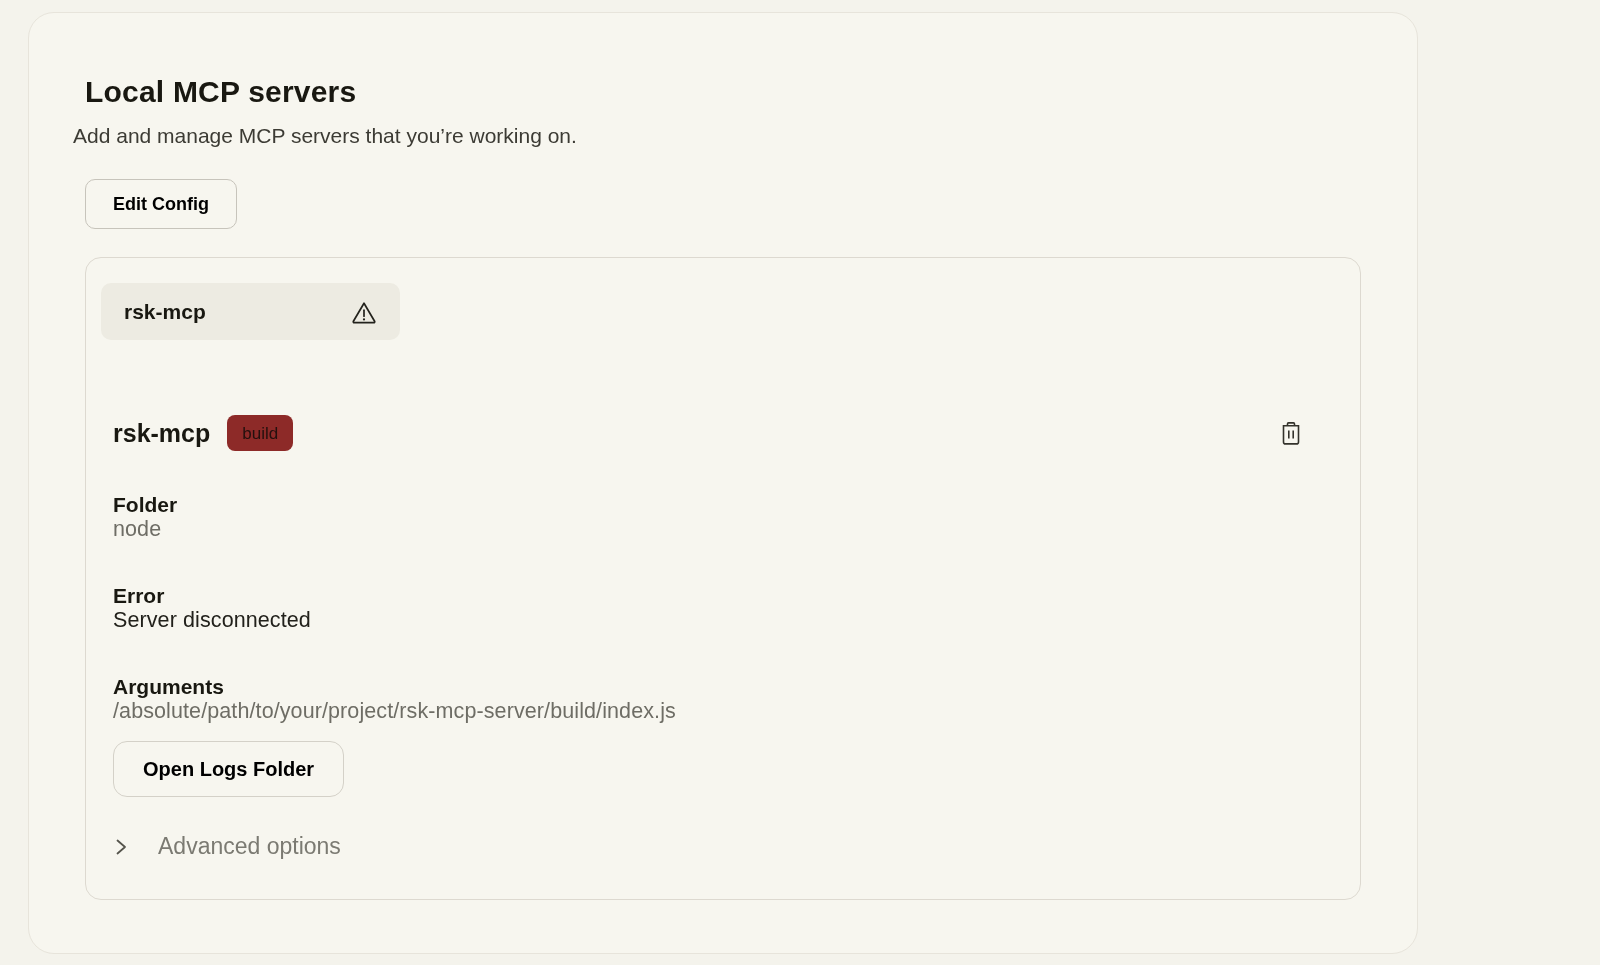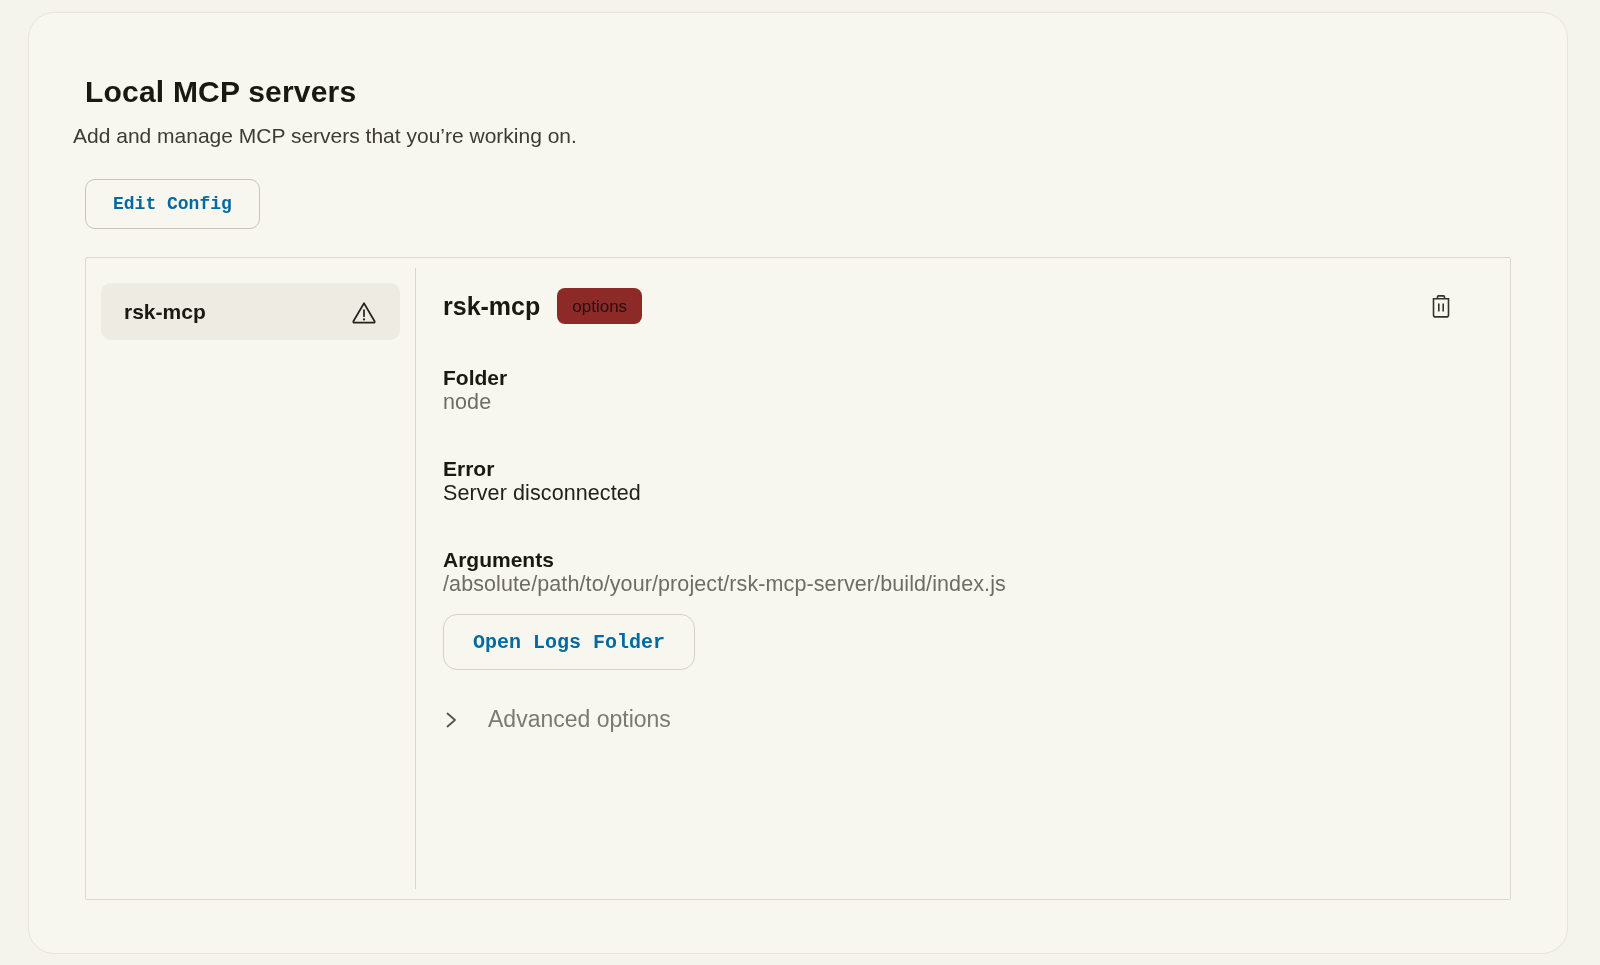"Local MCP servers" .outer { width: 1540px -> 1390px }
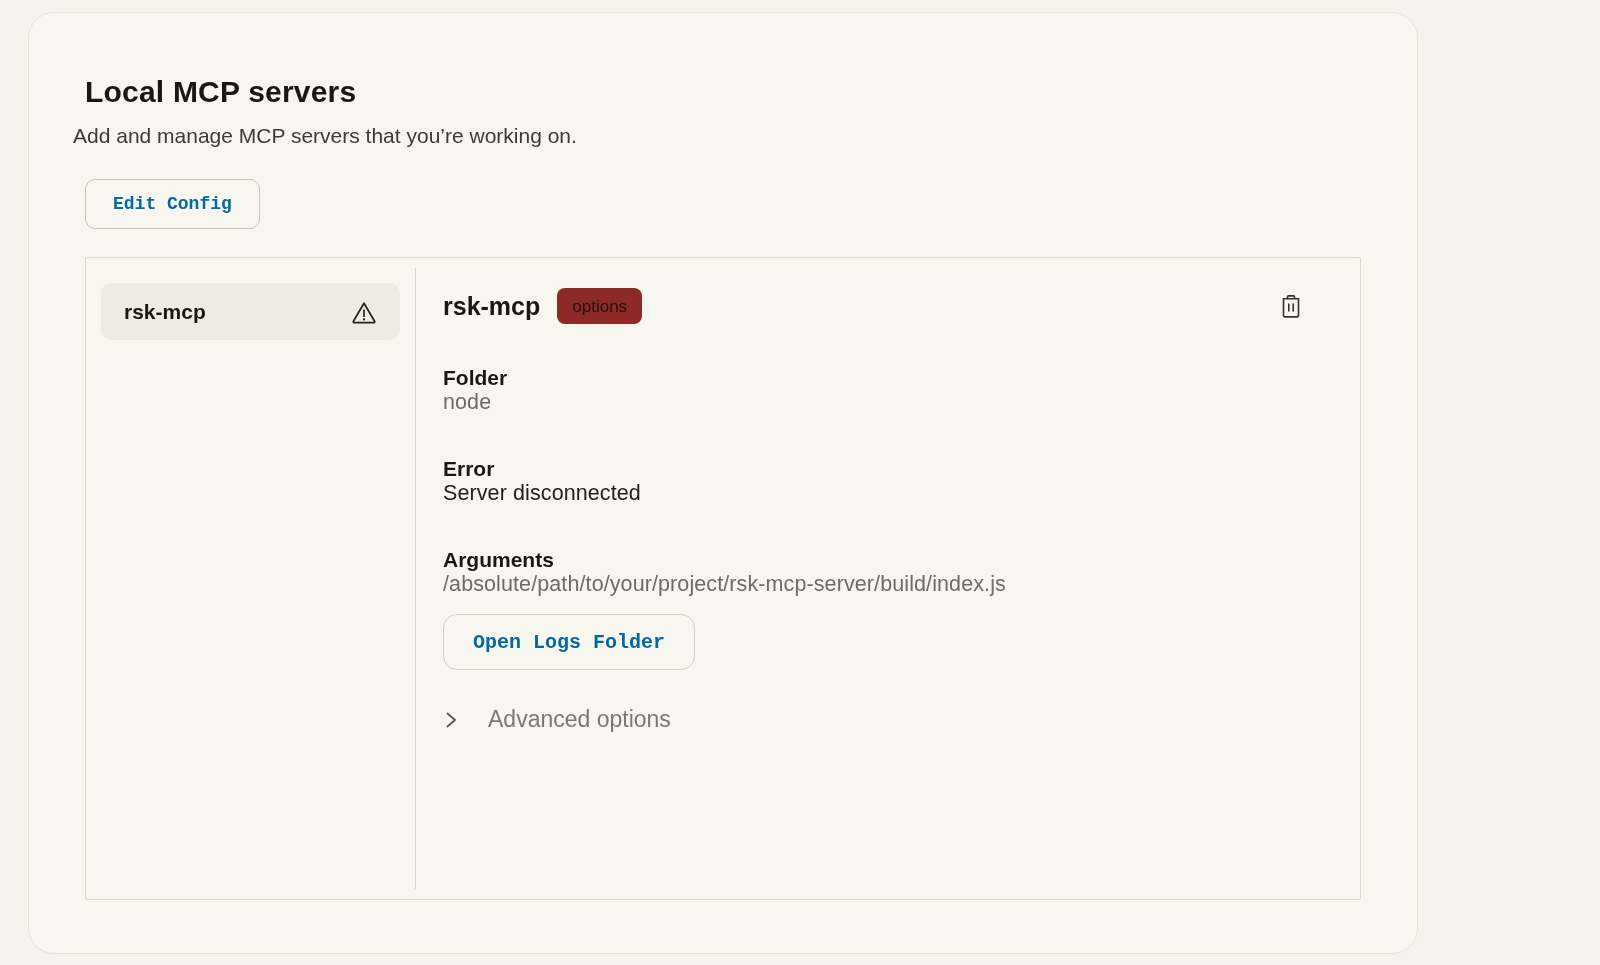"Edit Config" .btn { color: #0369a1 -> #000000; font-family: Liberation Mono, monospace -> Liberation Sans, sans-serif }
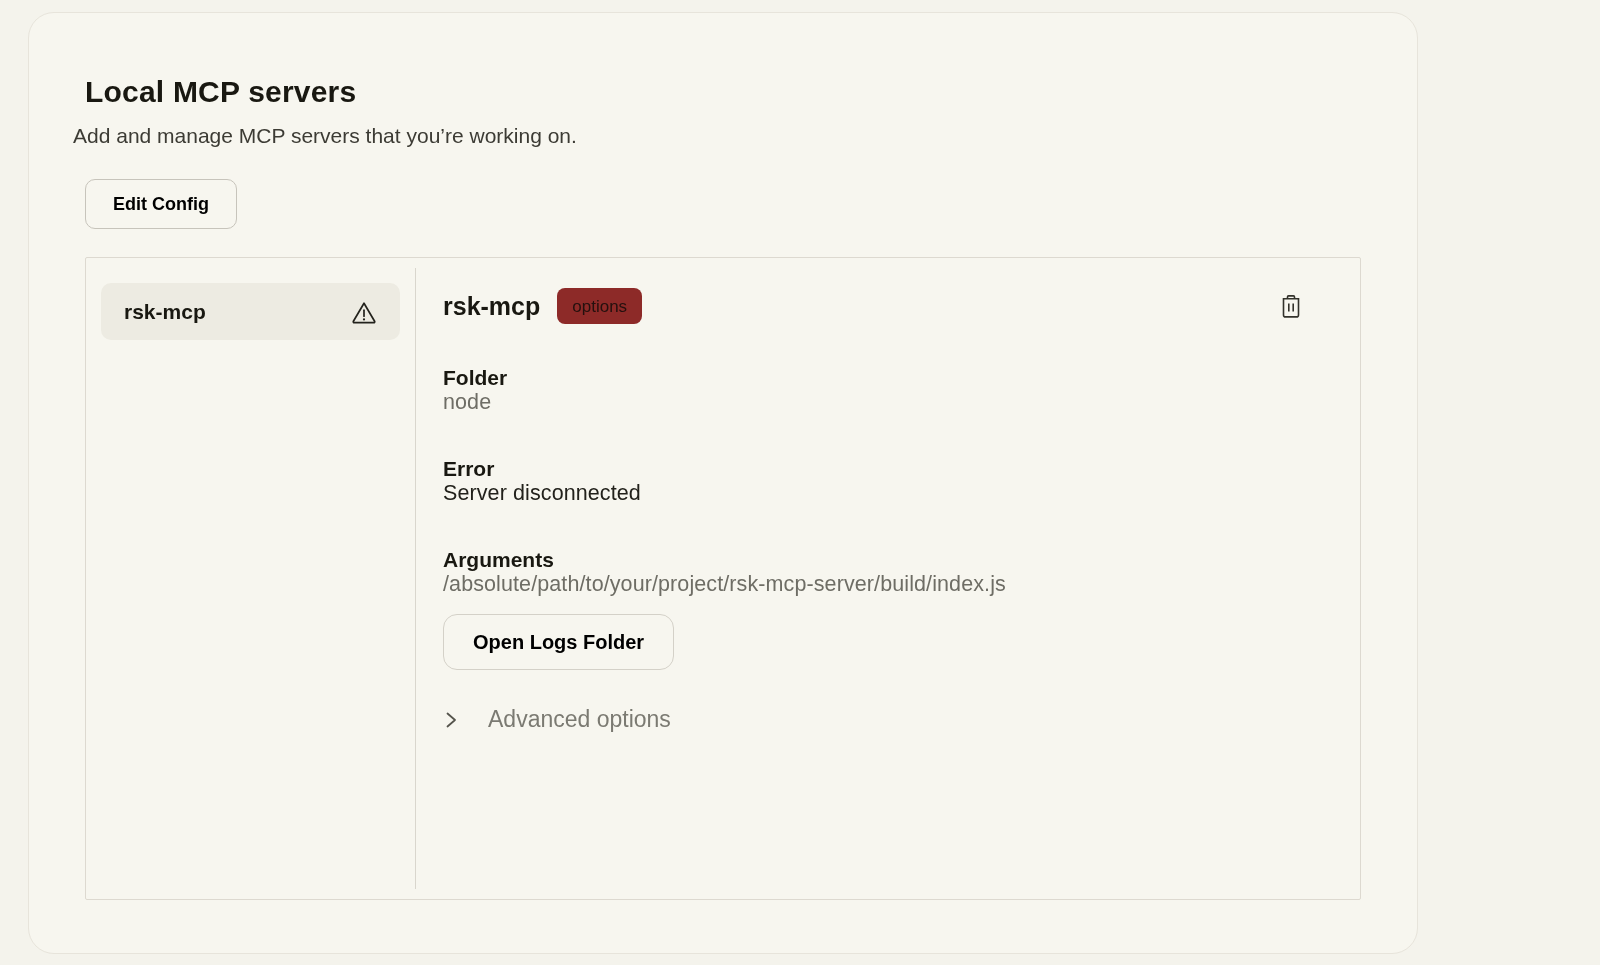"rsk-mcp" .panel { border-radius: 2px -> 16px; flex-direction: none -> column }
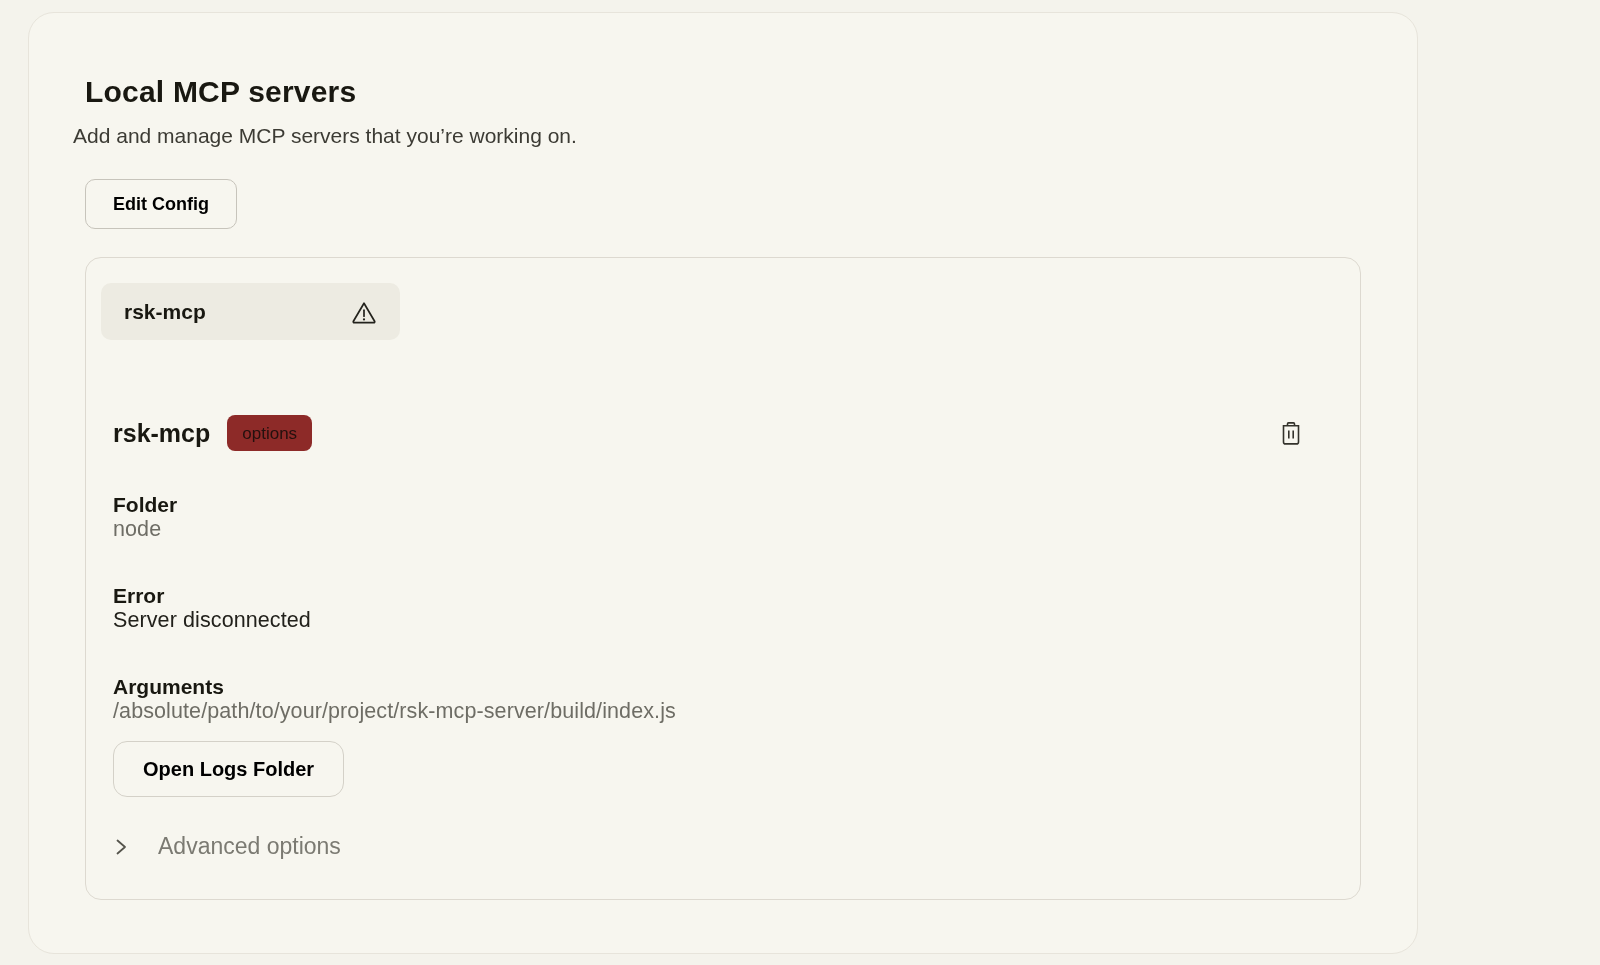"options" span.status-badge { text: options -> build }
